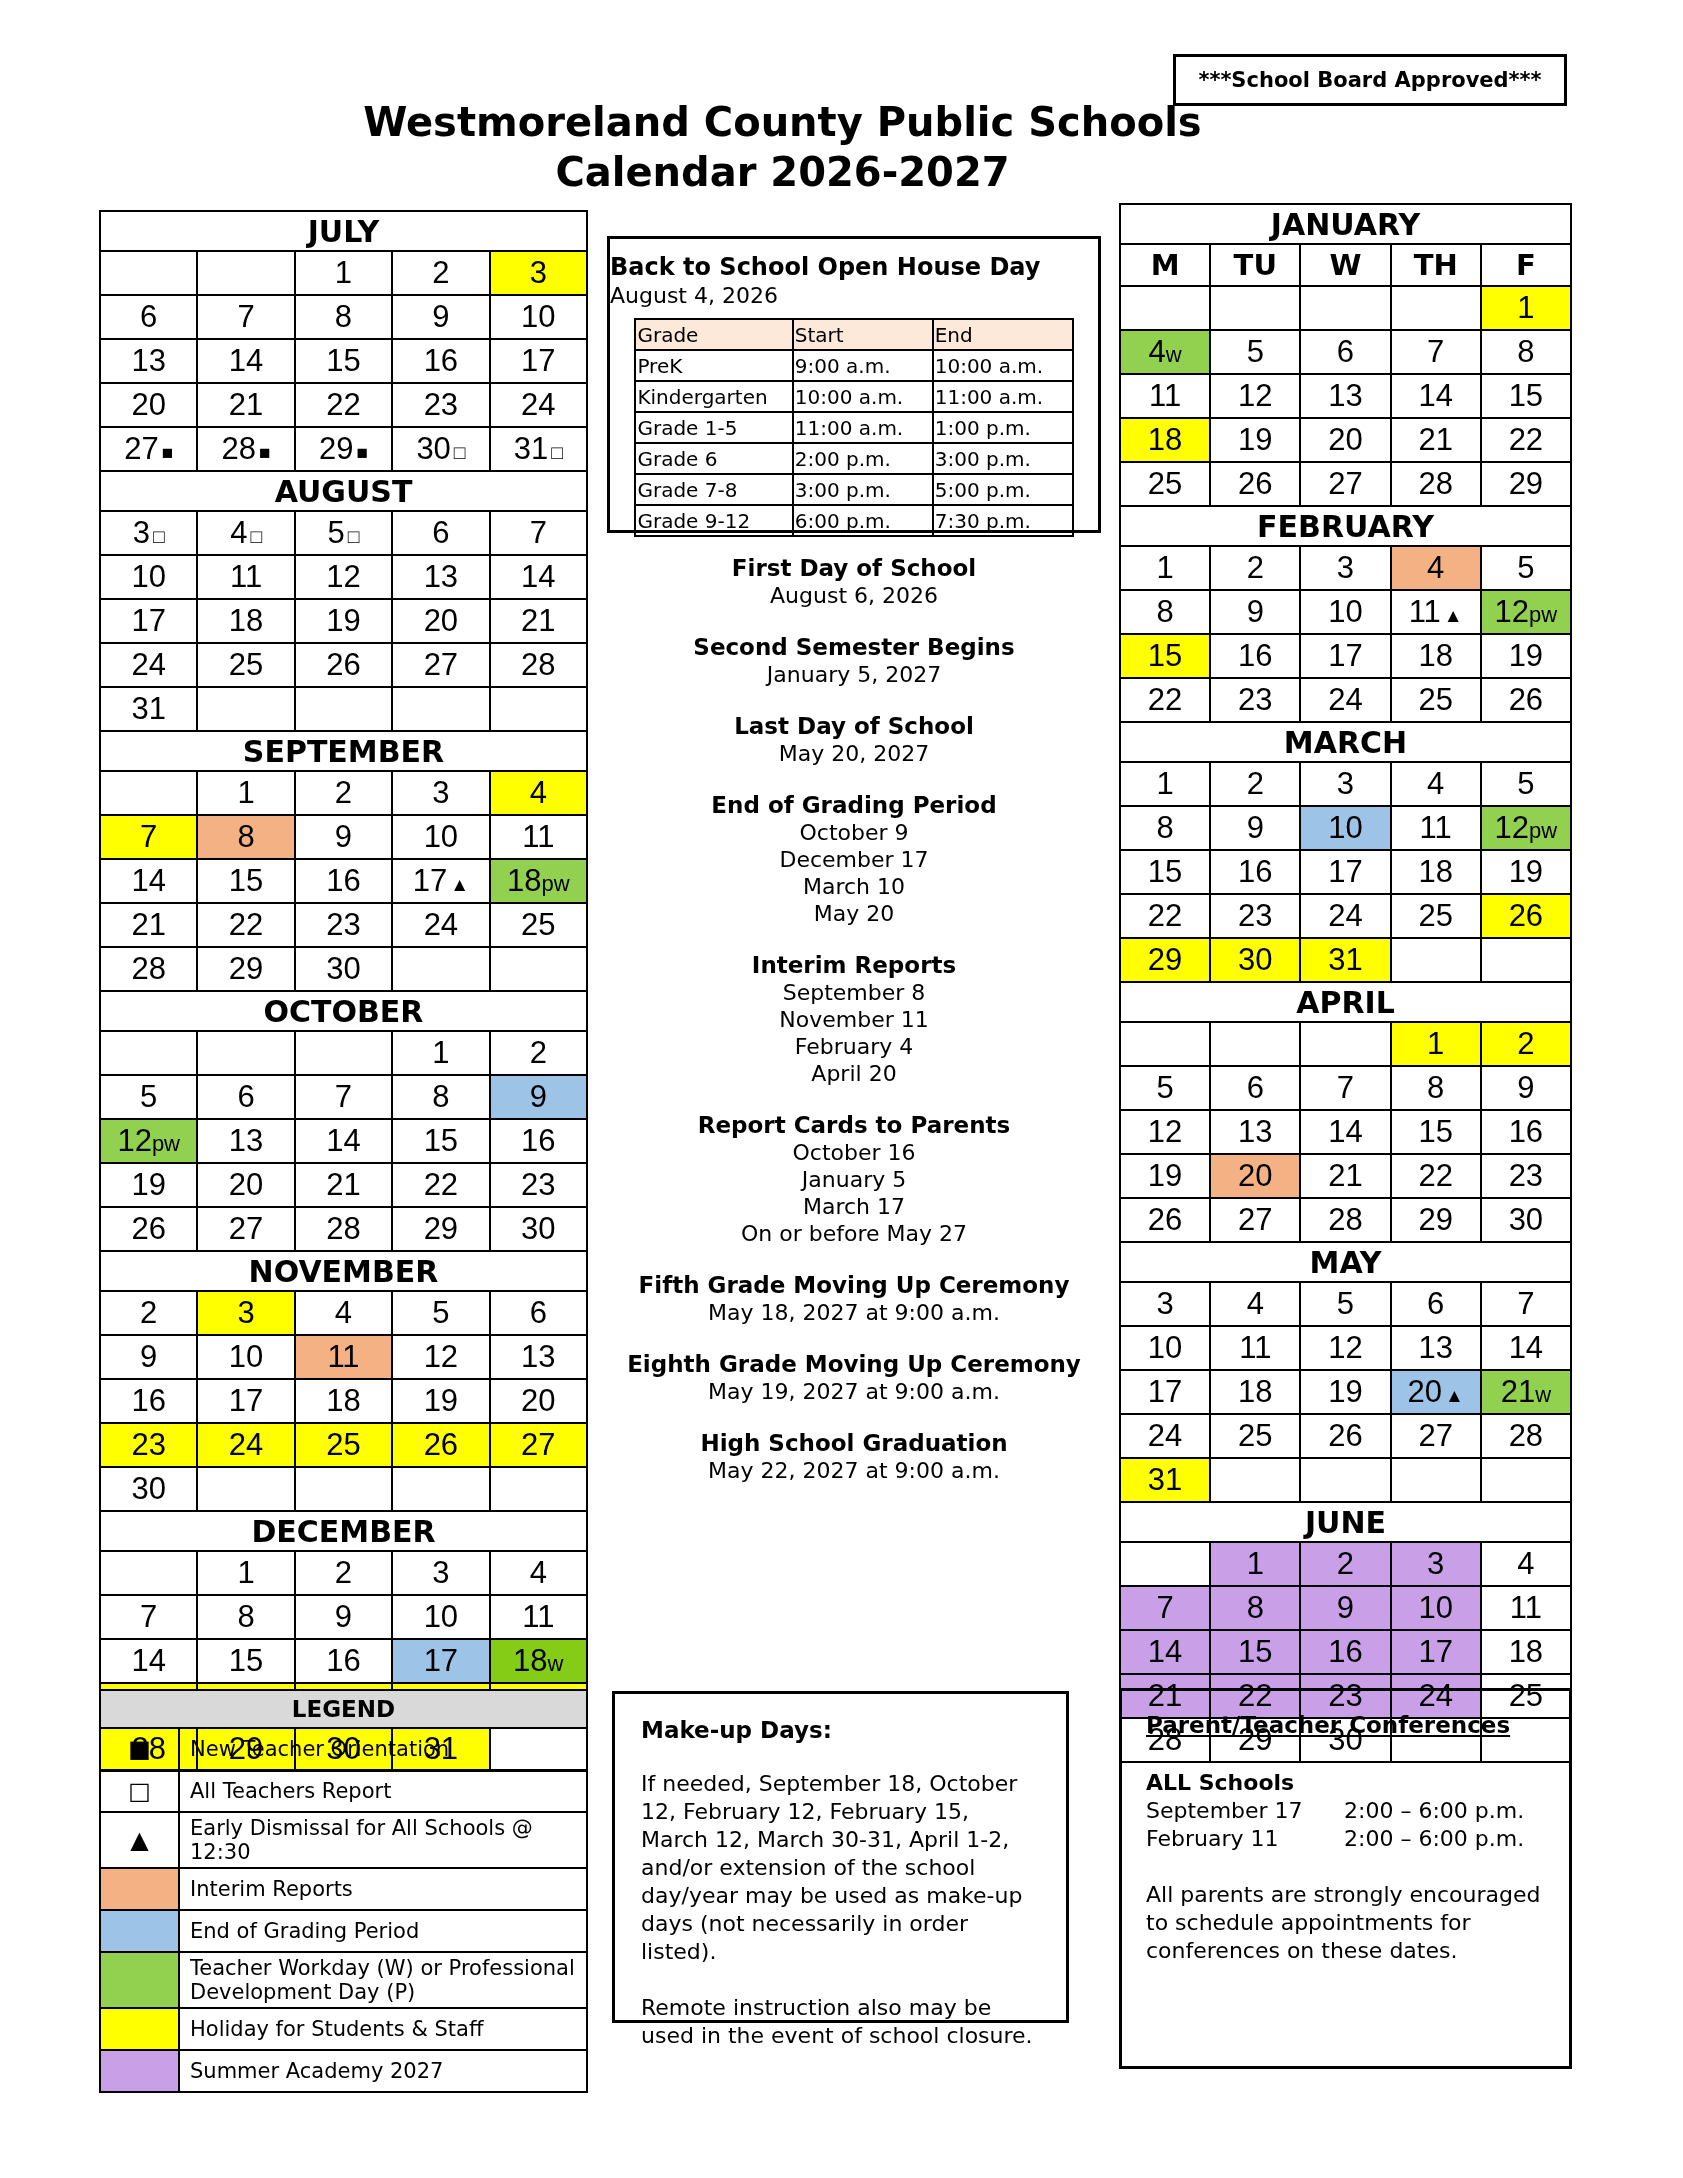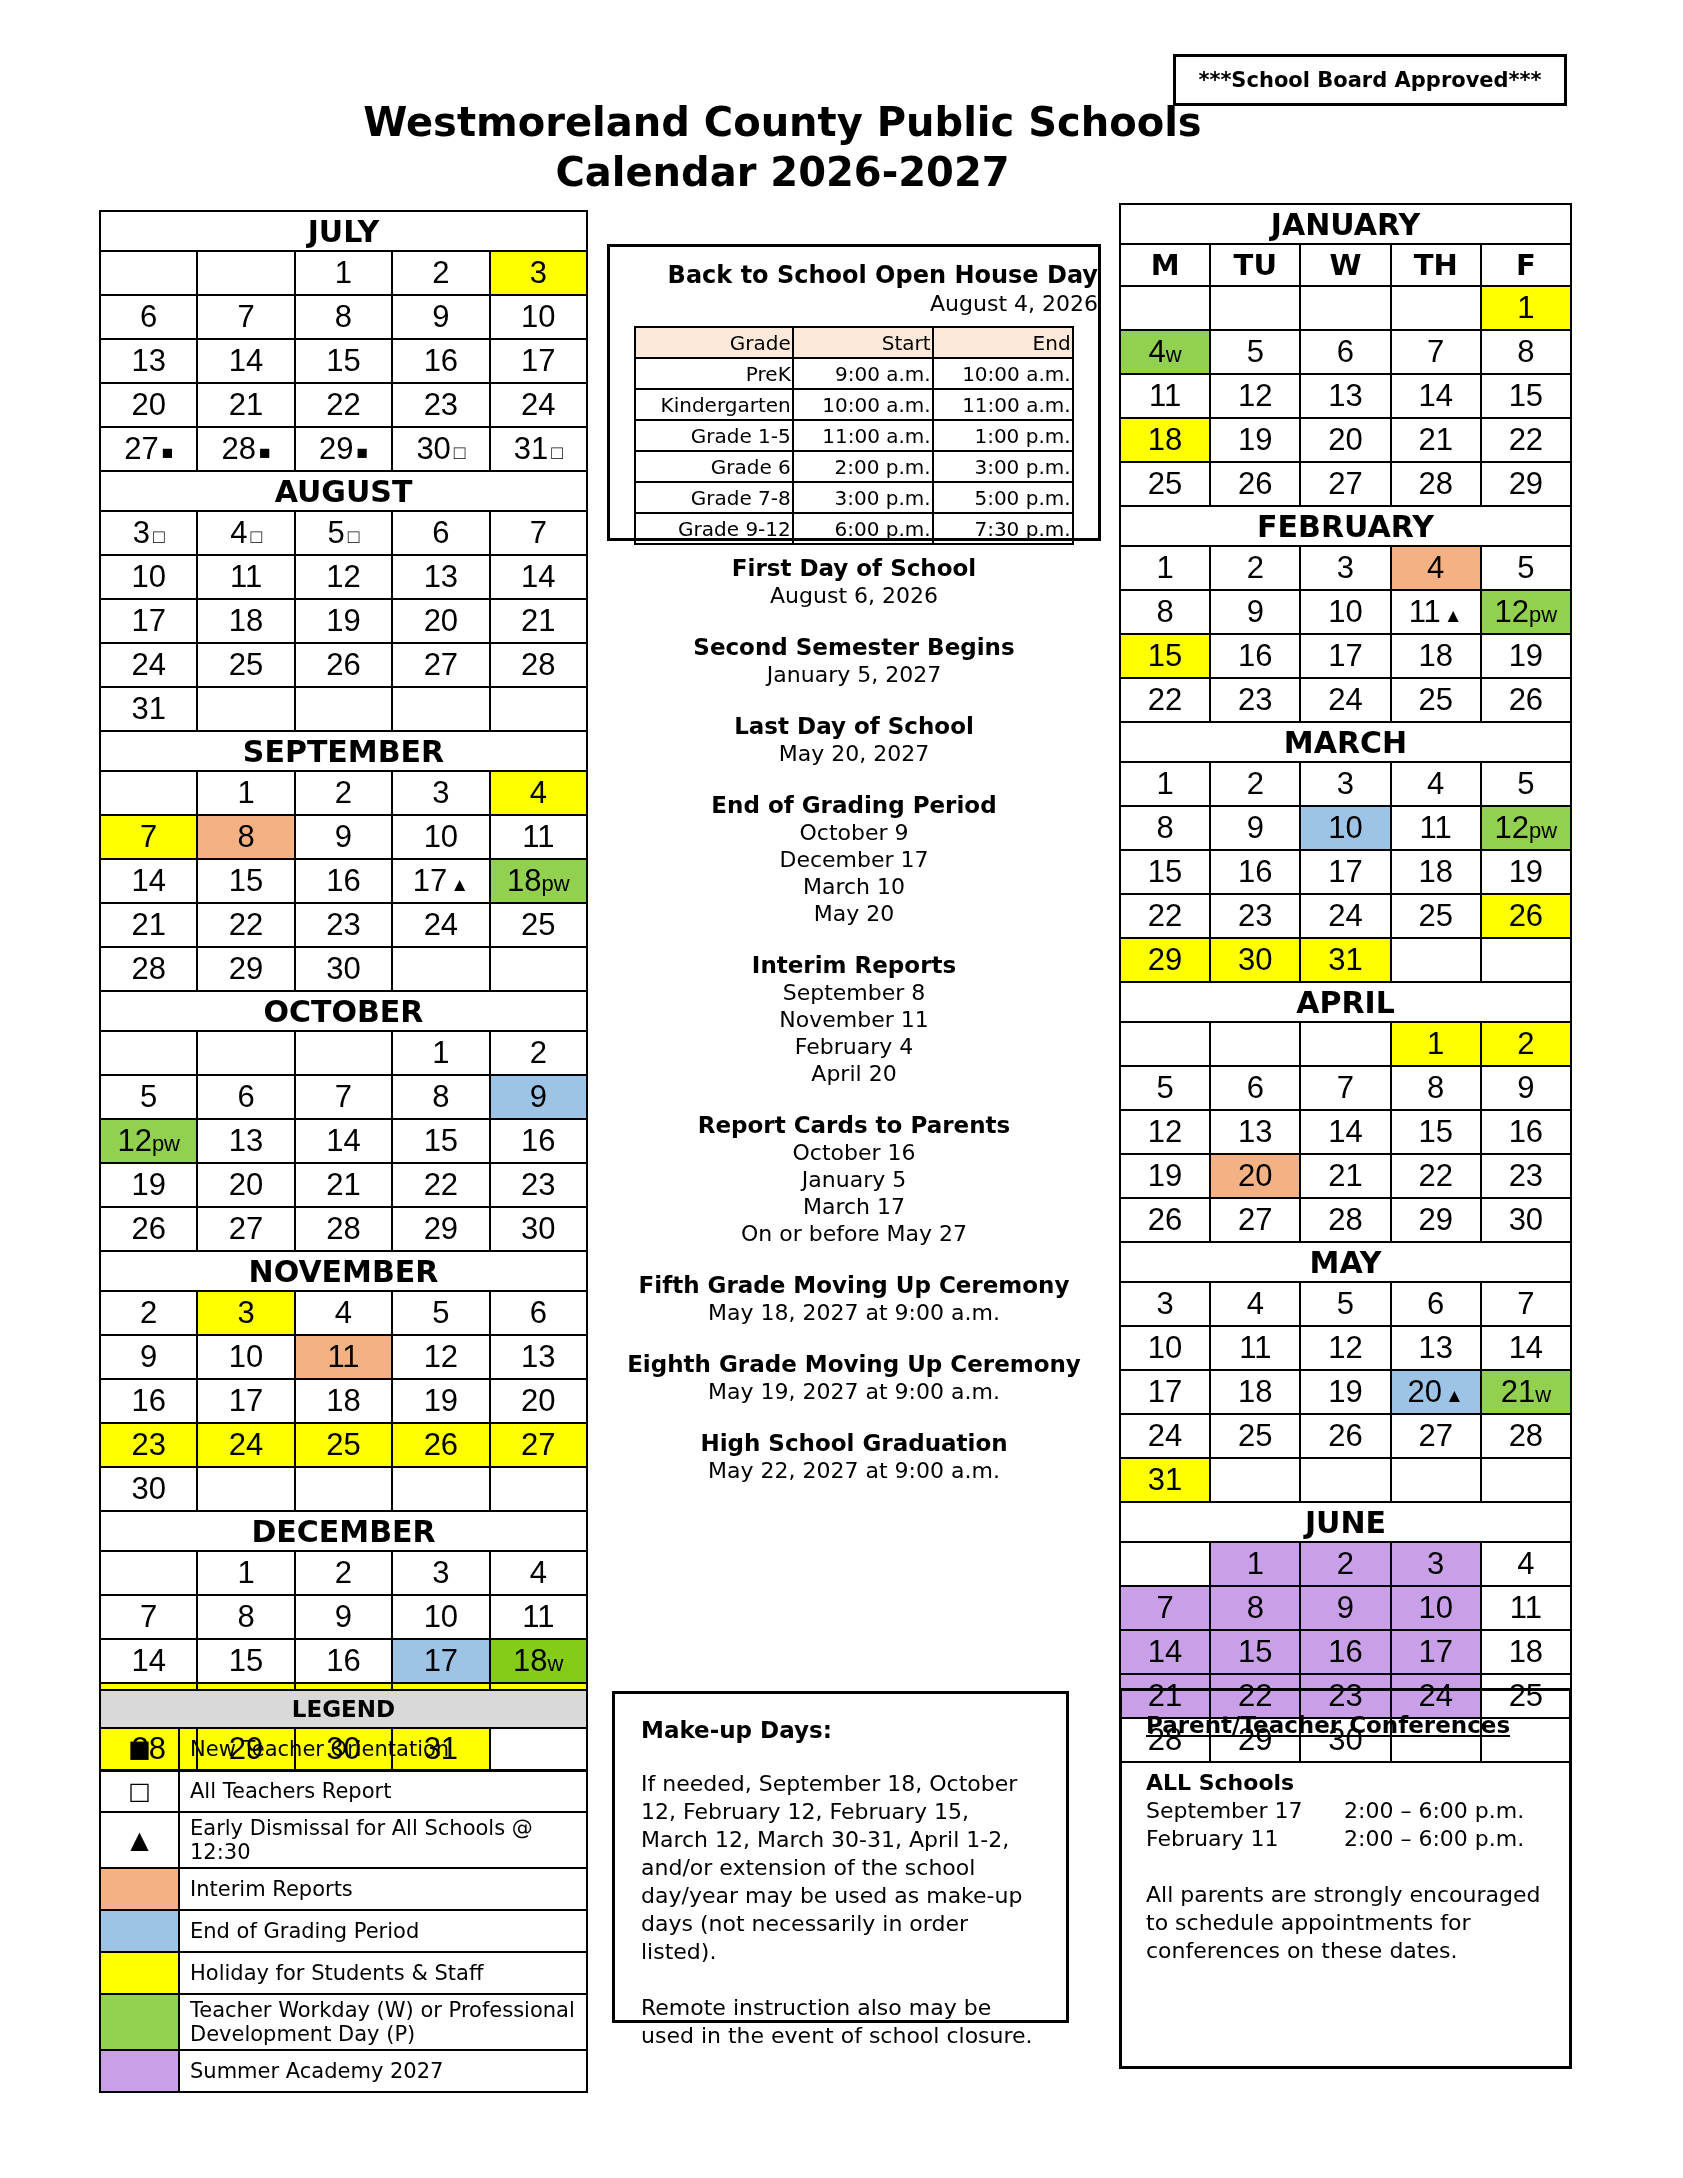"Back to School Open House" #openhouse { text-align: right -> left; top: 244px -> 236px }
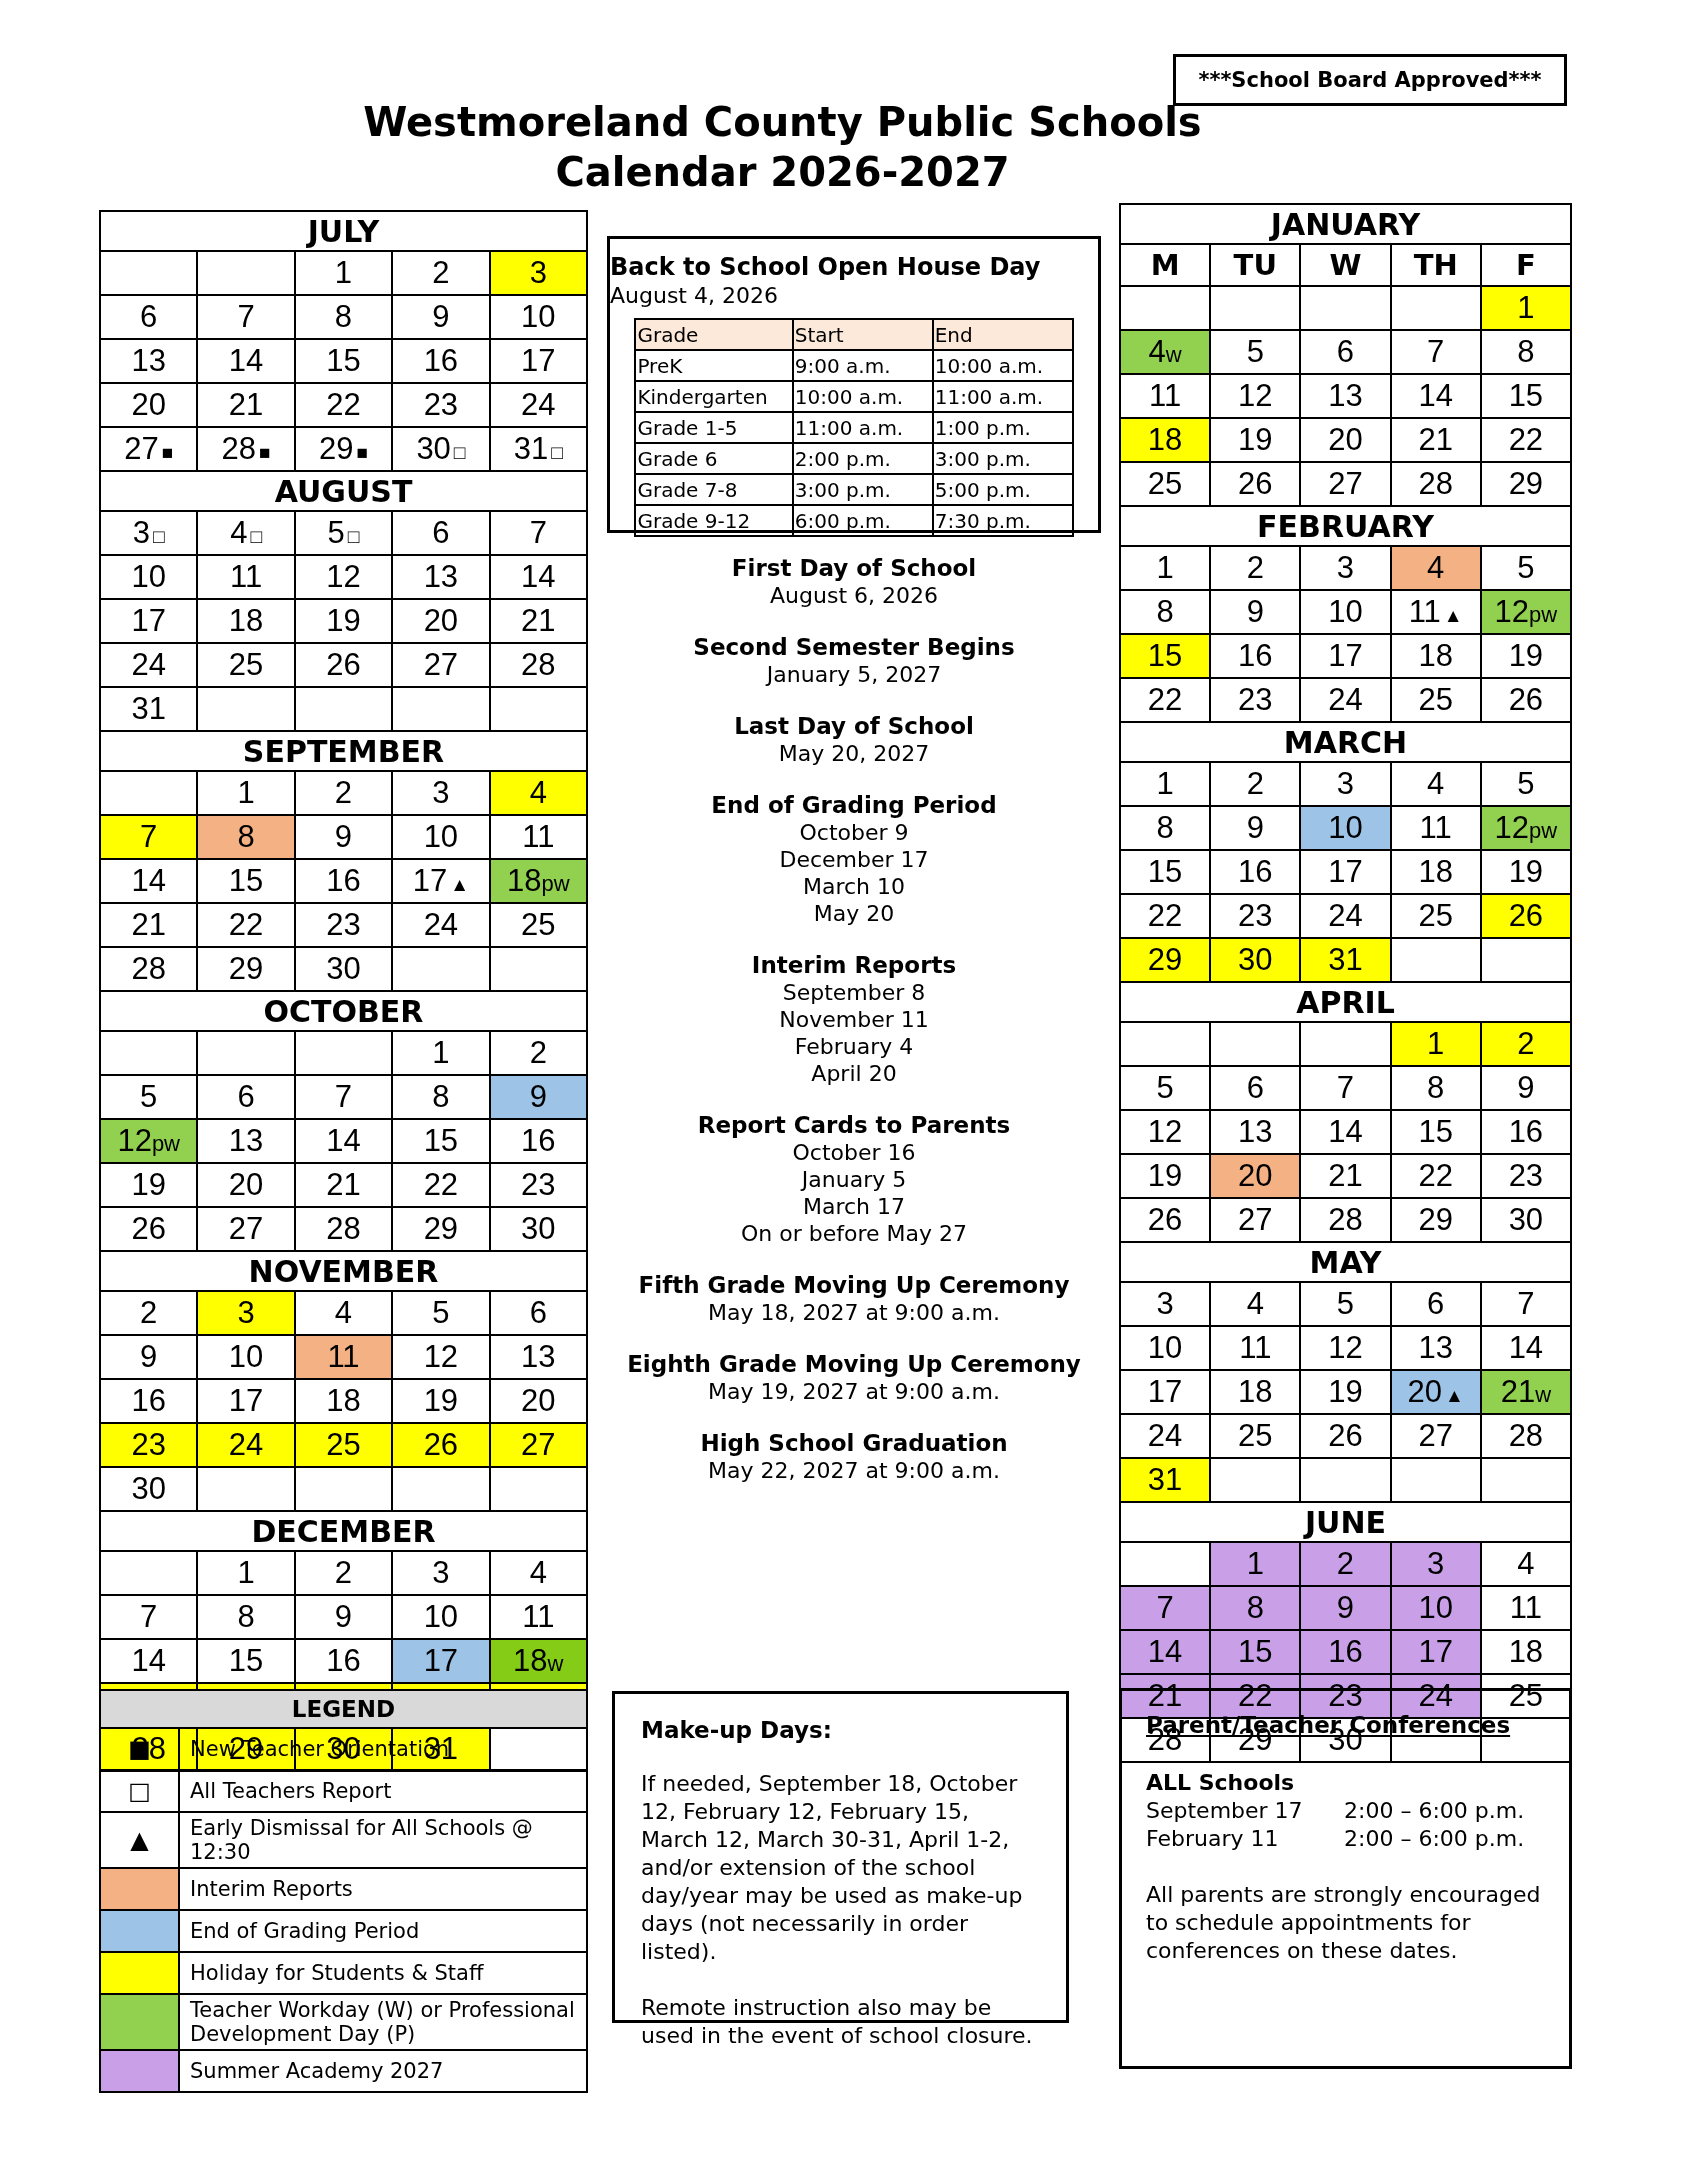"Holiday for Students & Staff" tr { order: before "Teacher Workday (W) or Professional" -> after "Teacher Workday (W) or Professional" }
